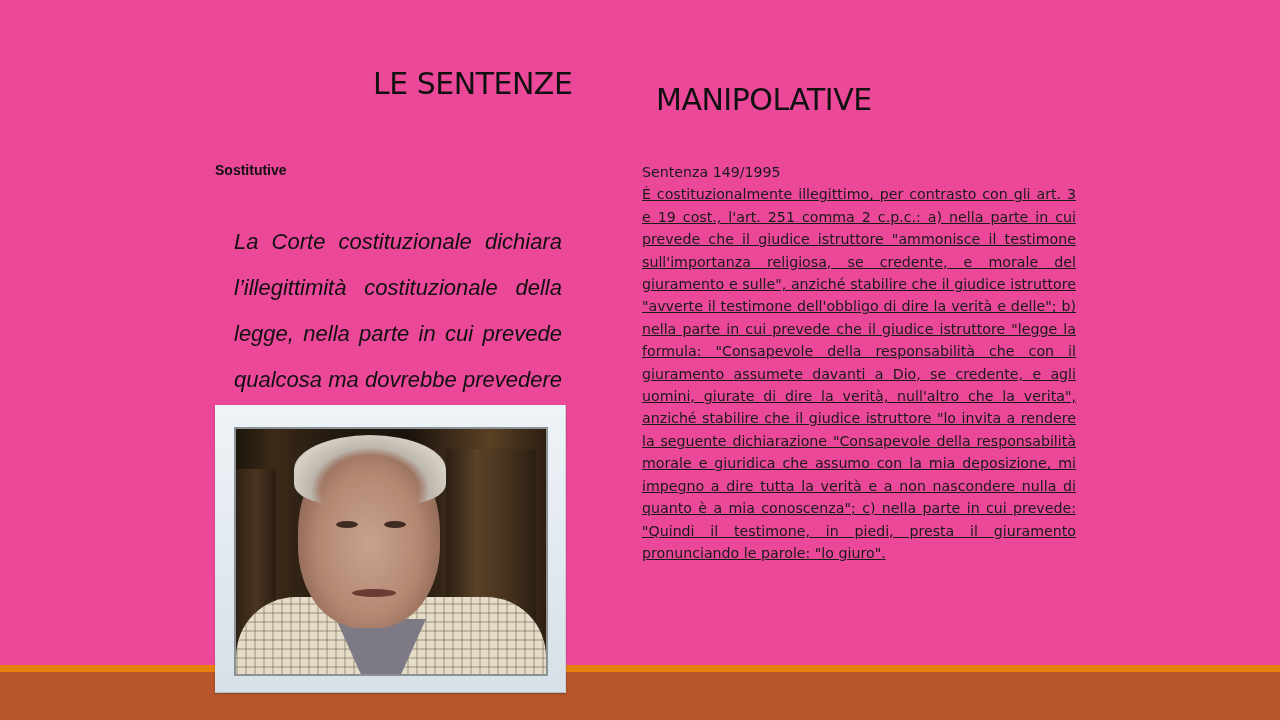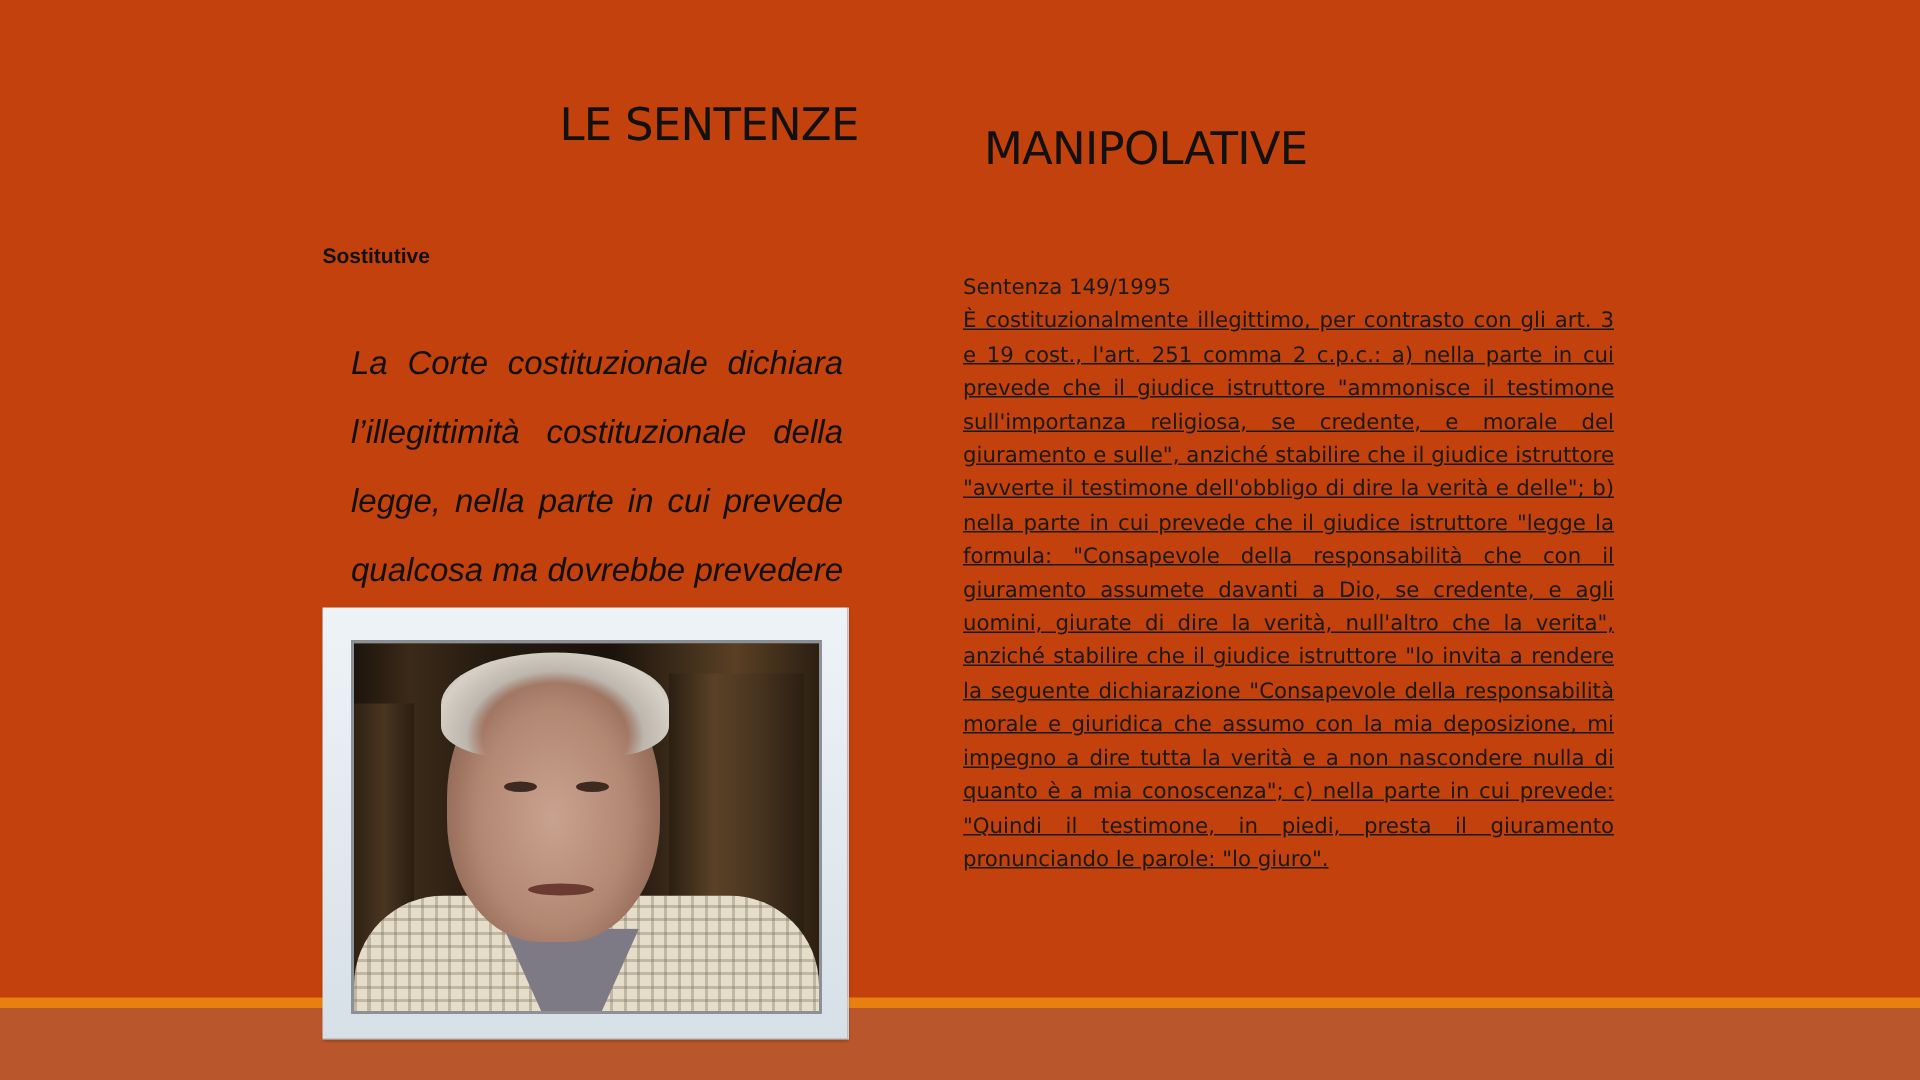"LE SENTENZE" .slide { background: #c2410c -> #ec4899 }
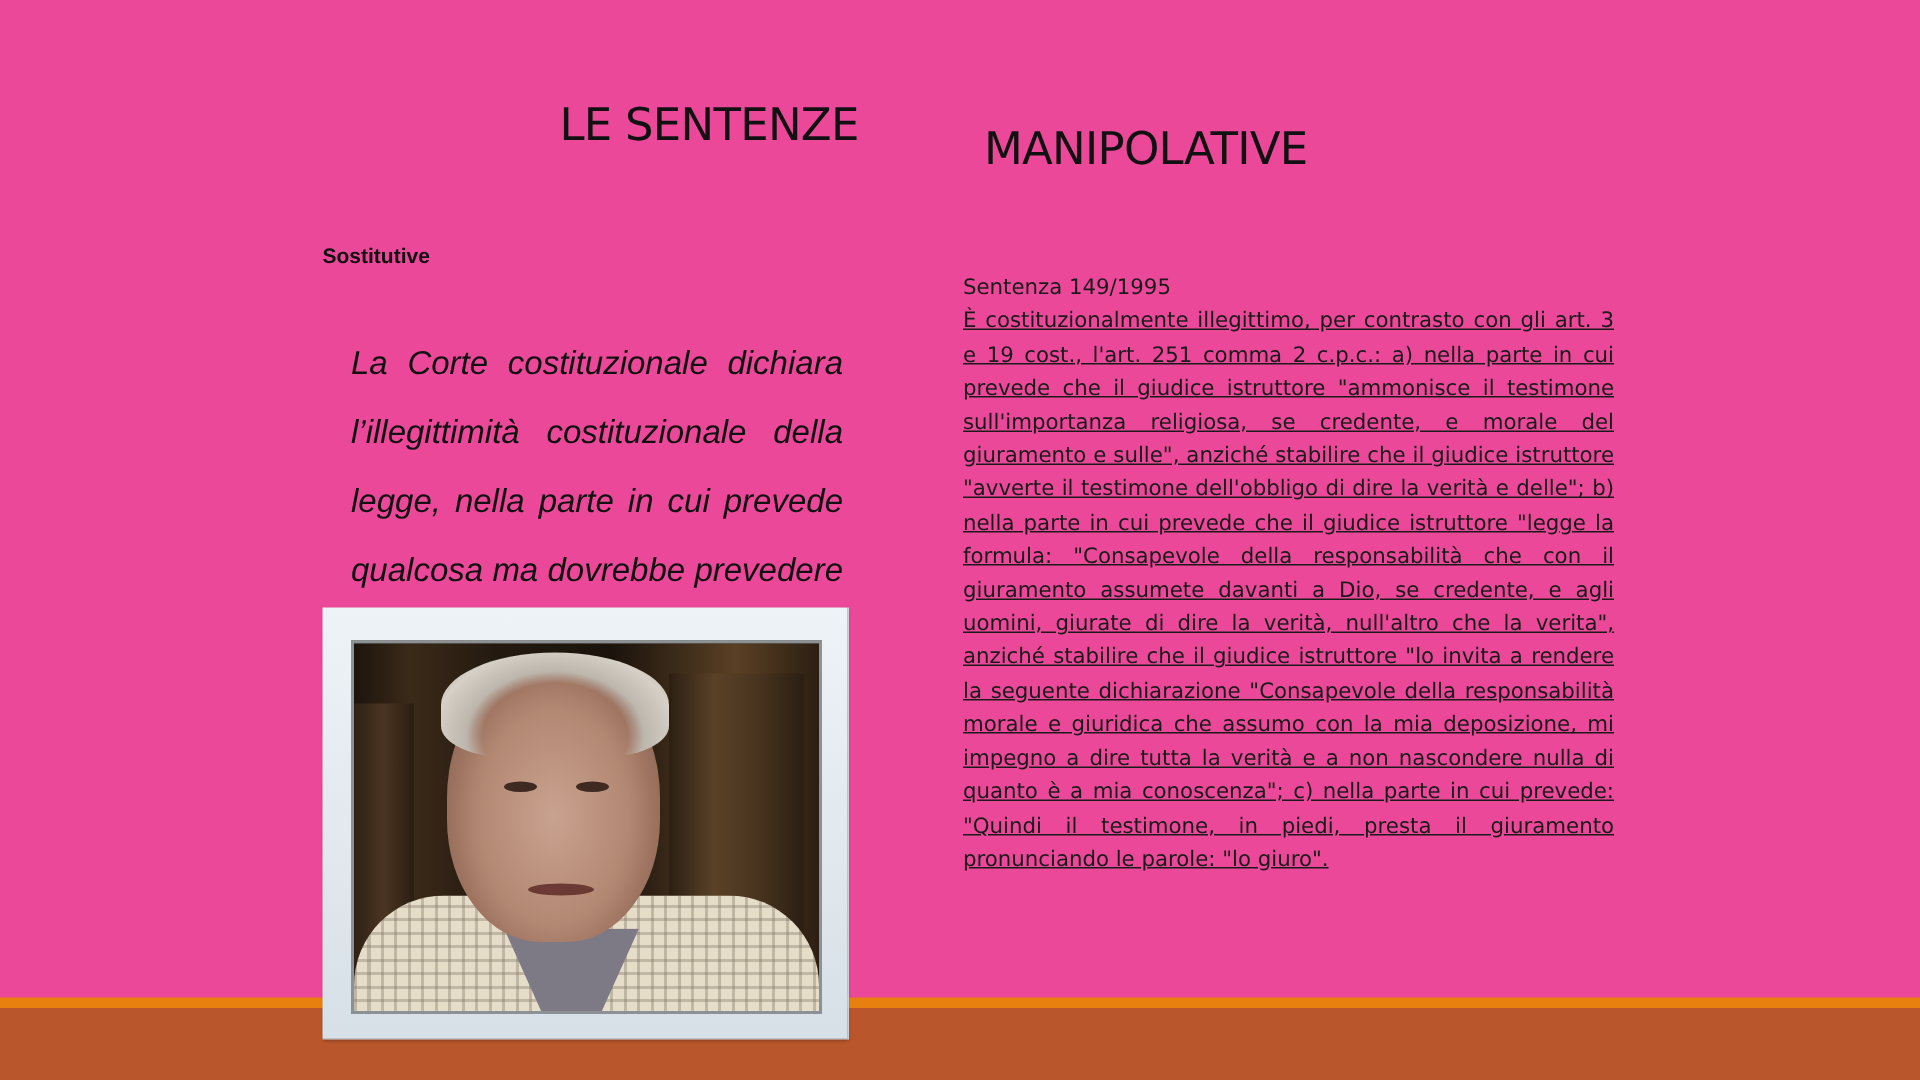"Sentenza 149/1995" .case-title { margin-top: 20px -> none }
